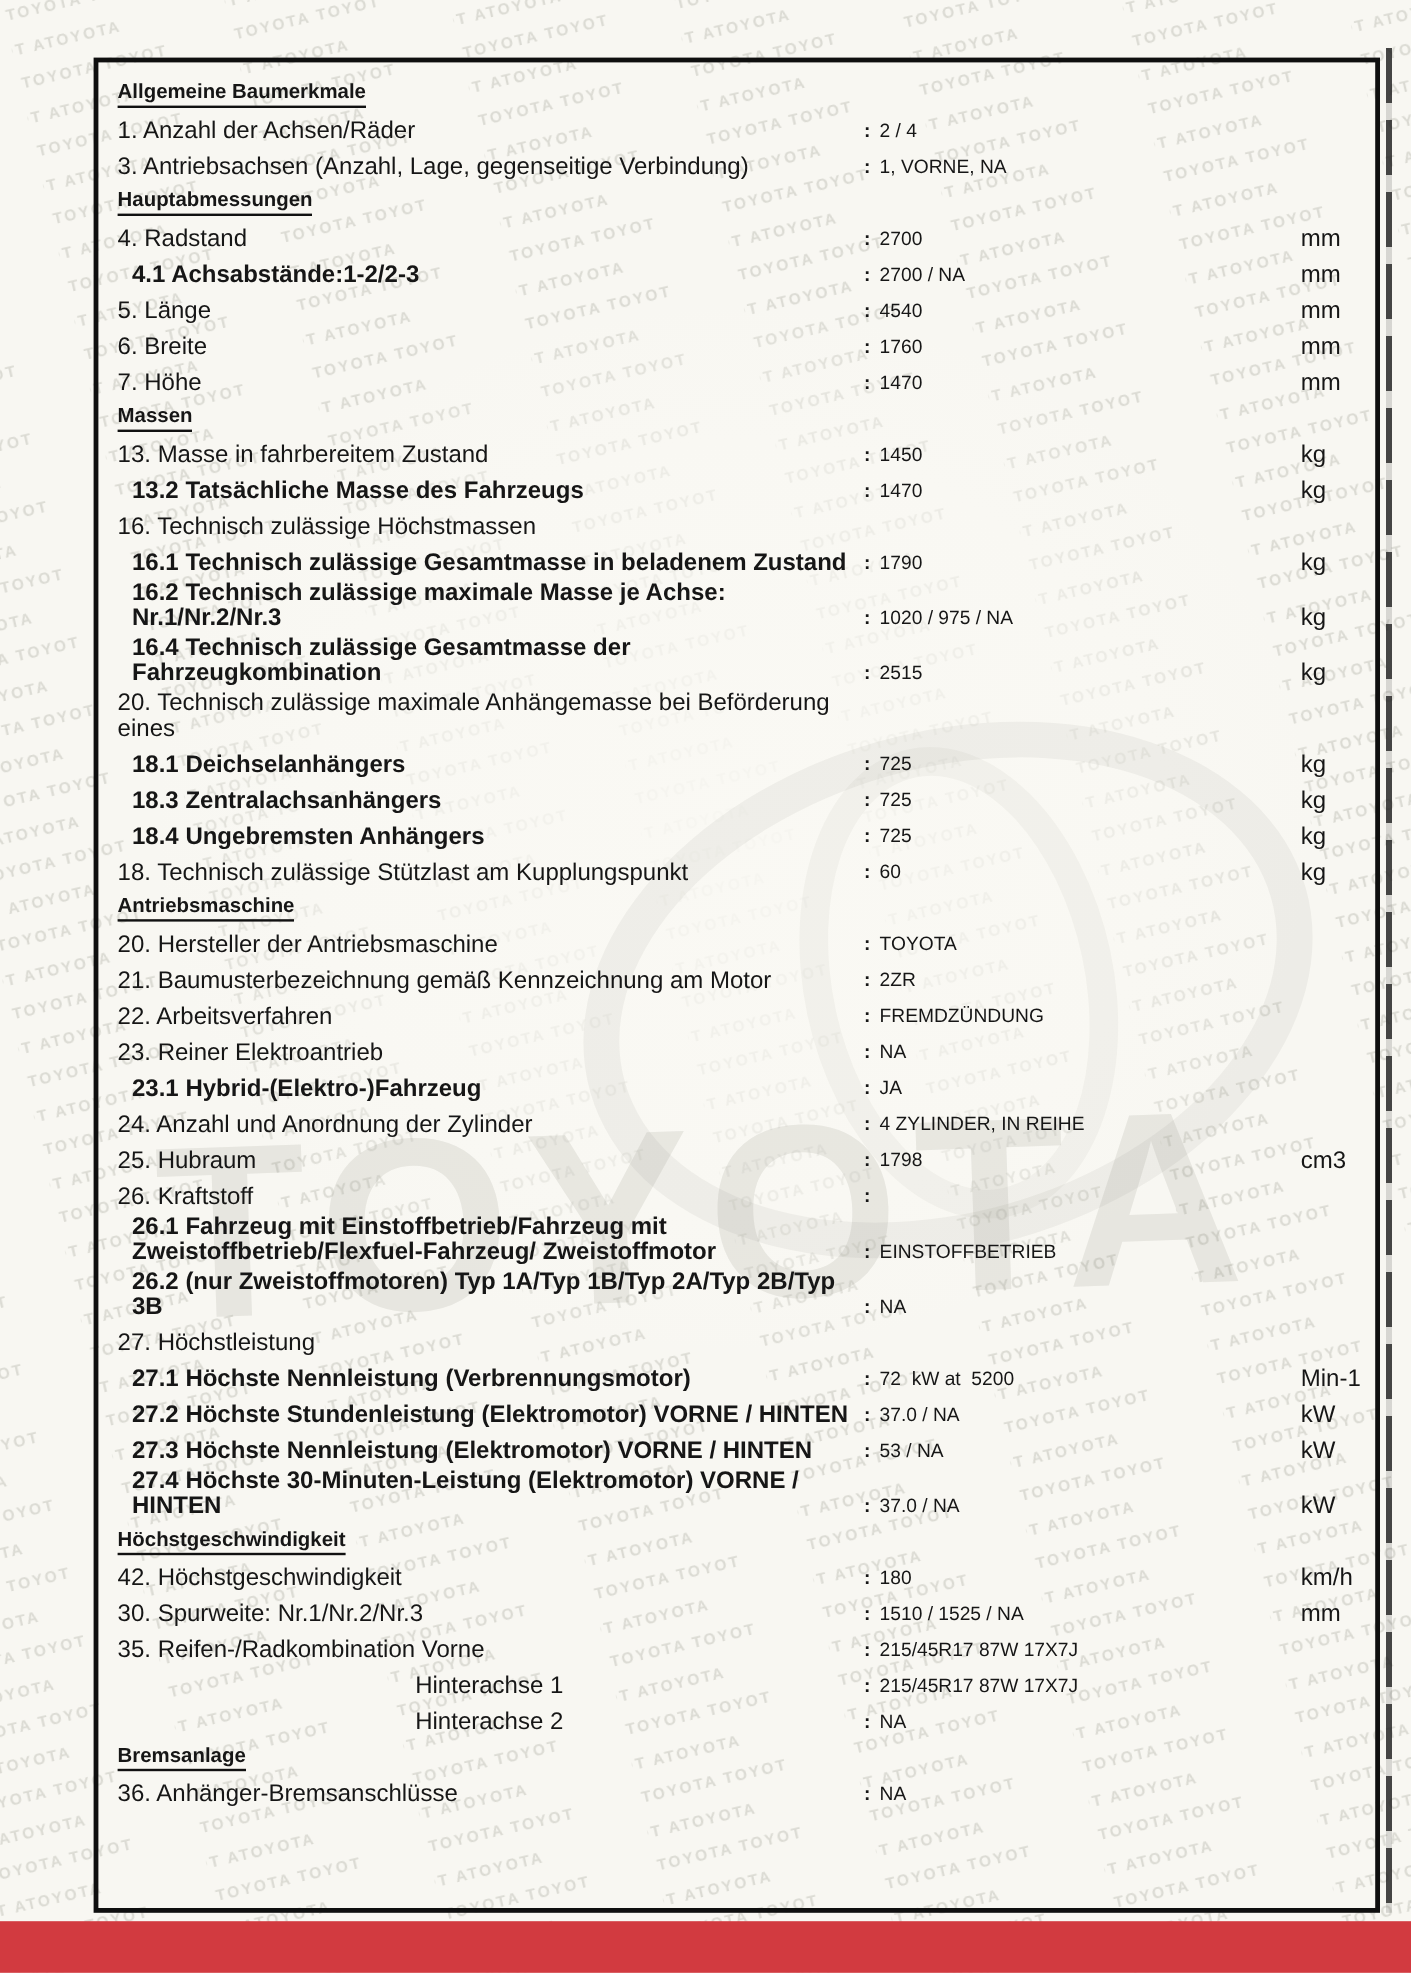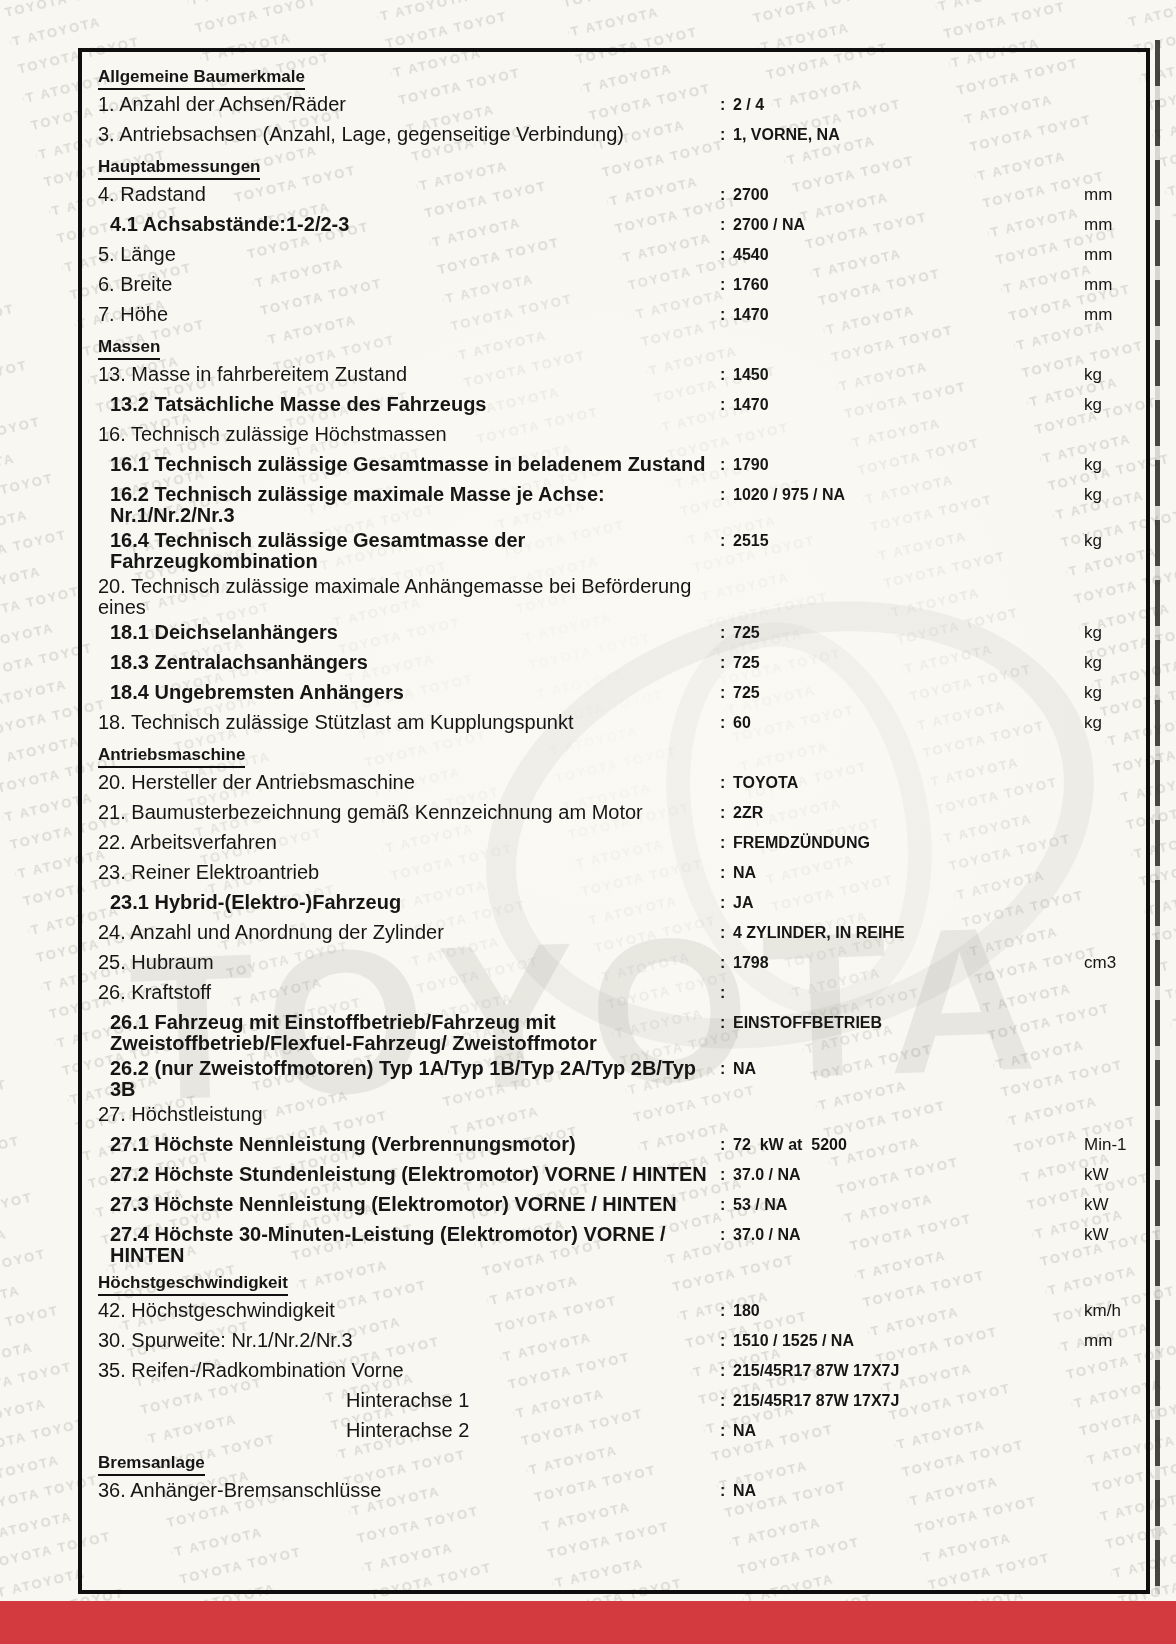"Allgemeine Baumerkmale" .row { align-items: flex-start -> flex-end }
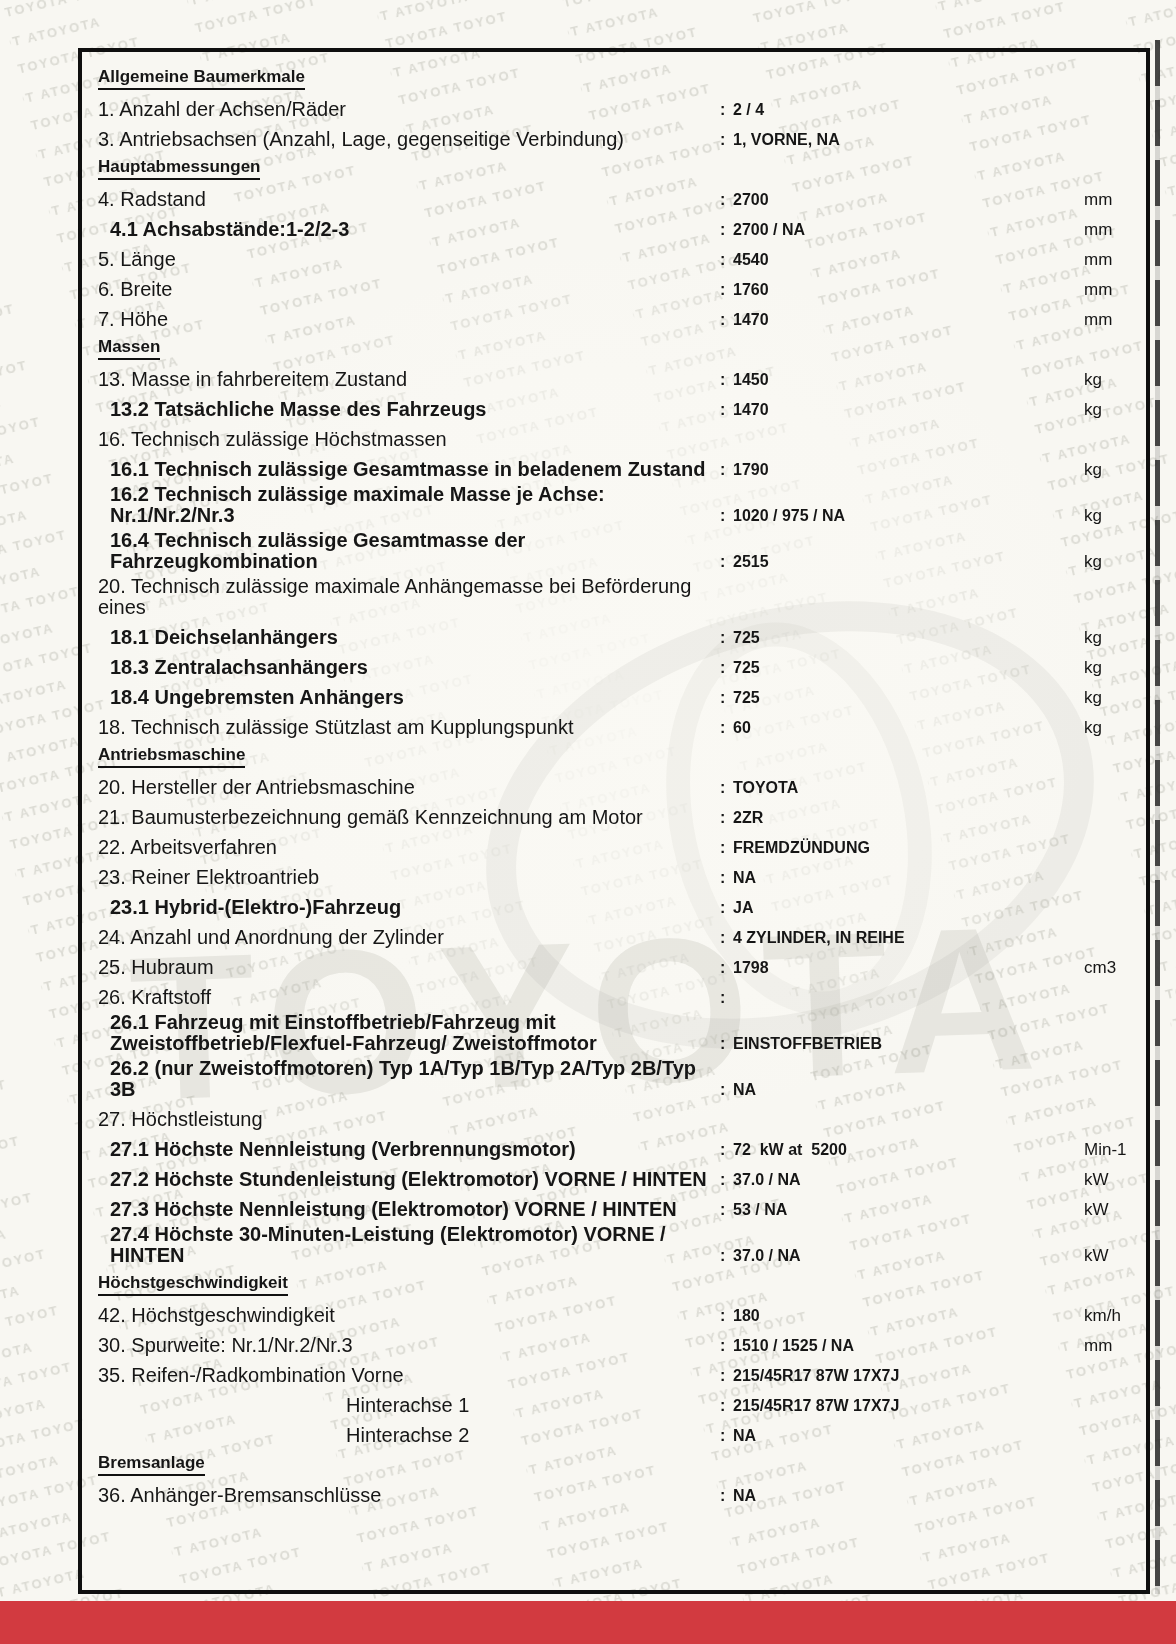"2 / 4" .val { font-weight: bold -> normal }
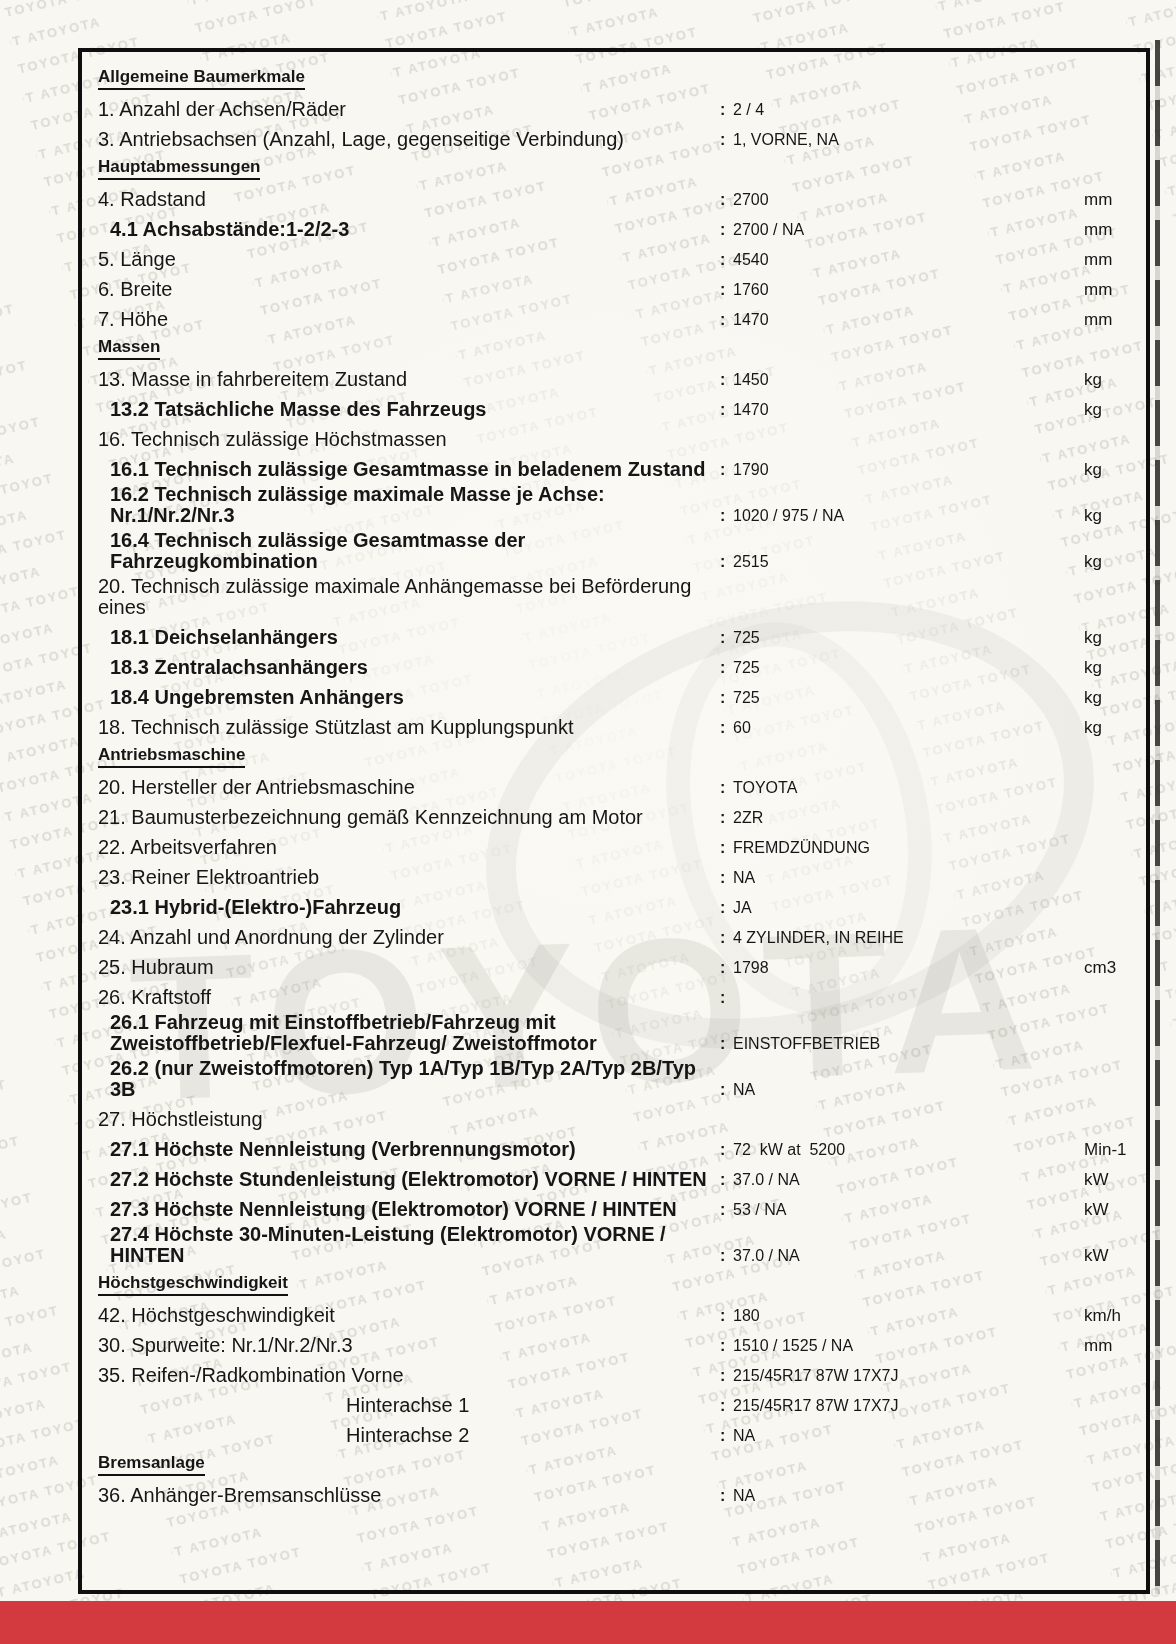"mm" .unit { font-size: 17px -> 20px }
